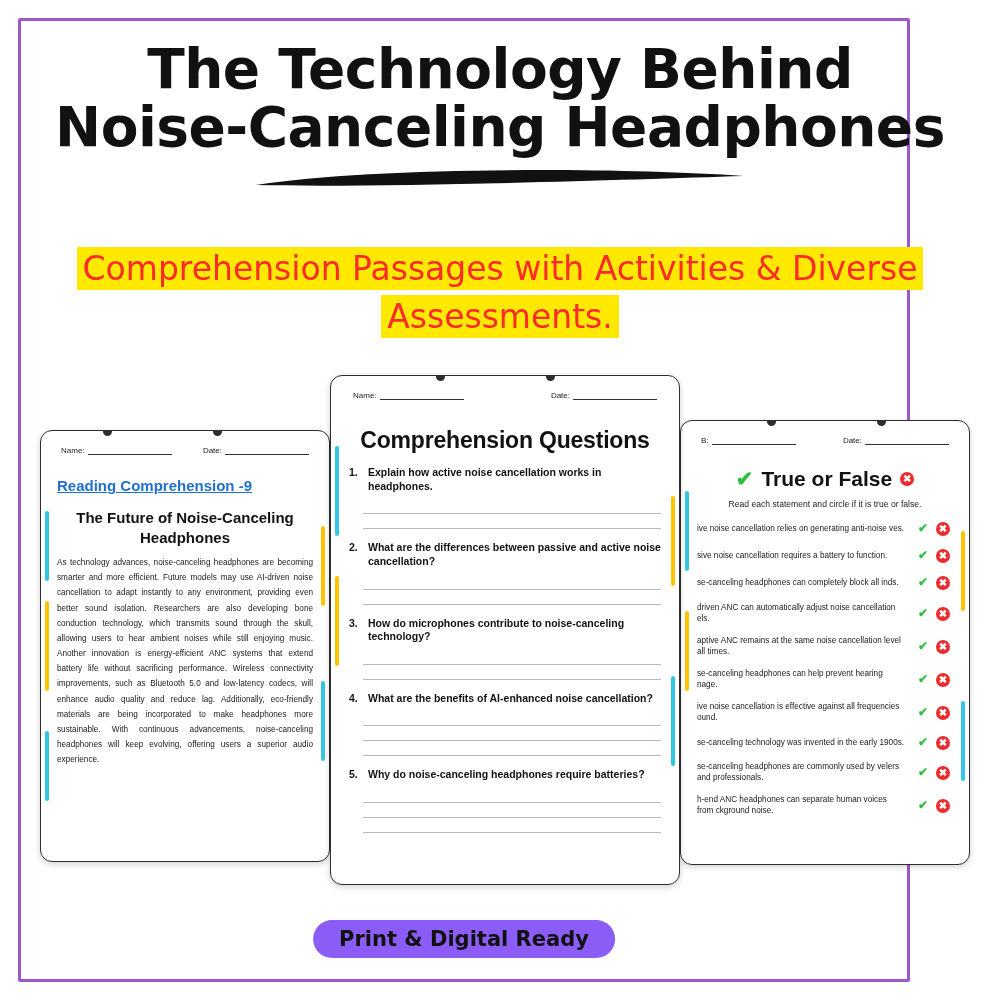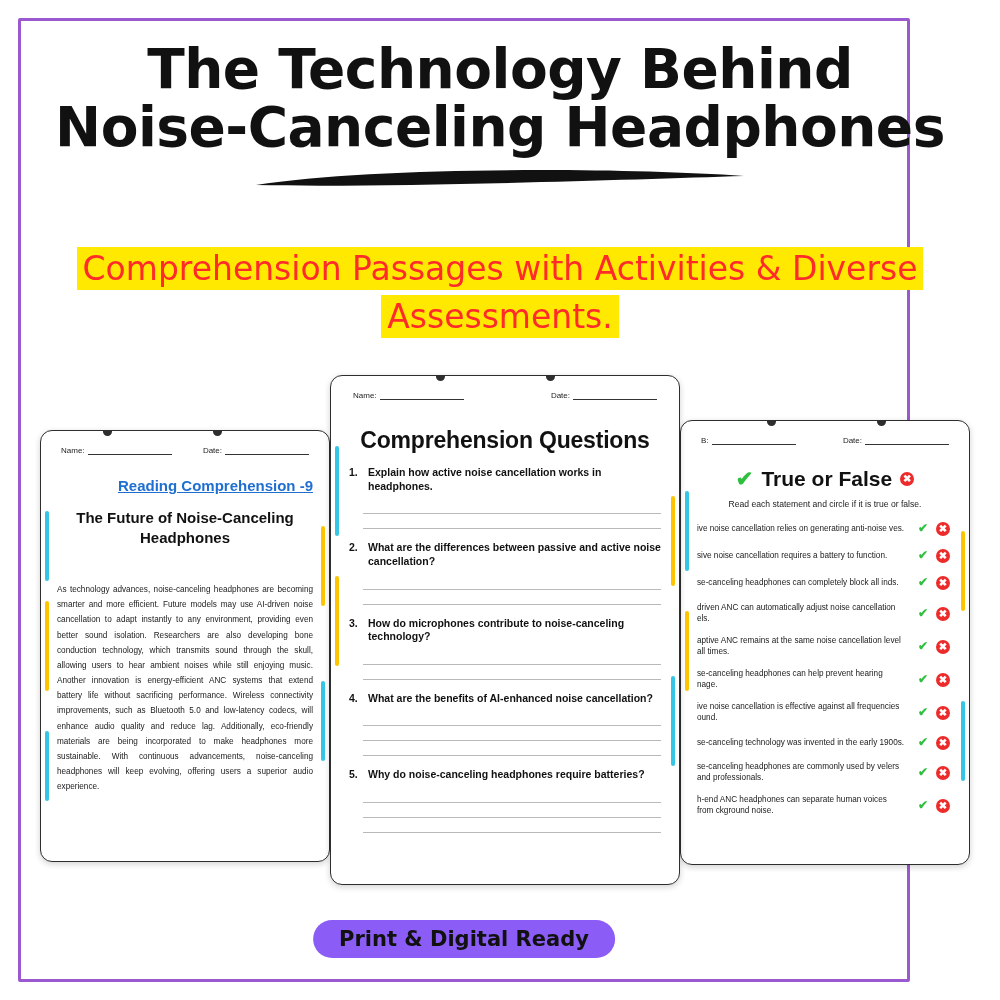"Reading Comprehension -9" #sheet1 .s1-title { text-align: right -> left }
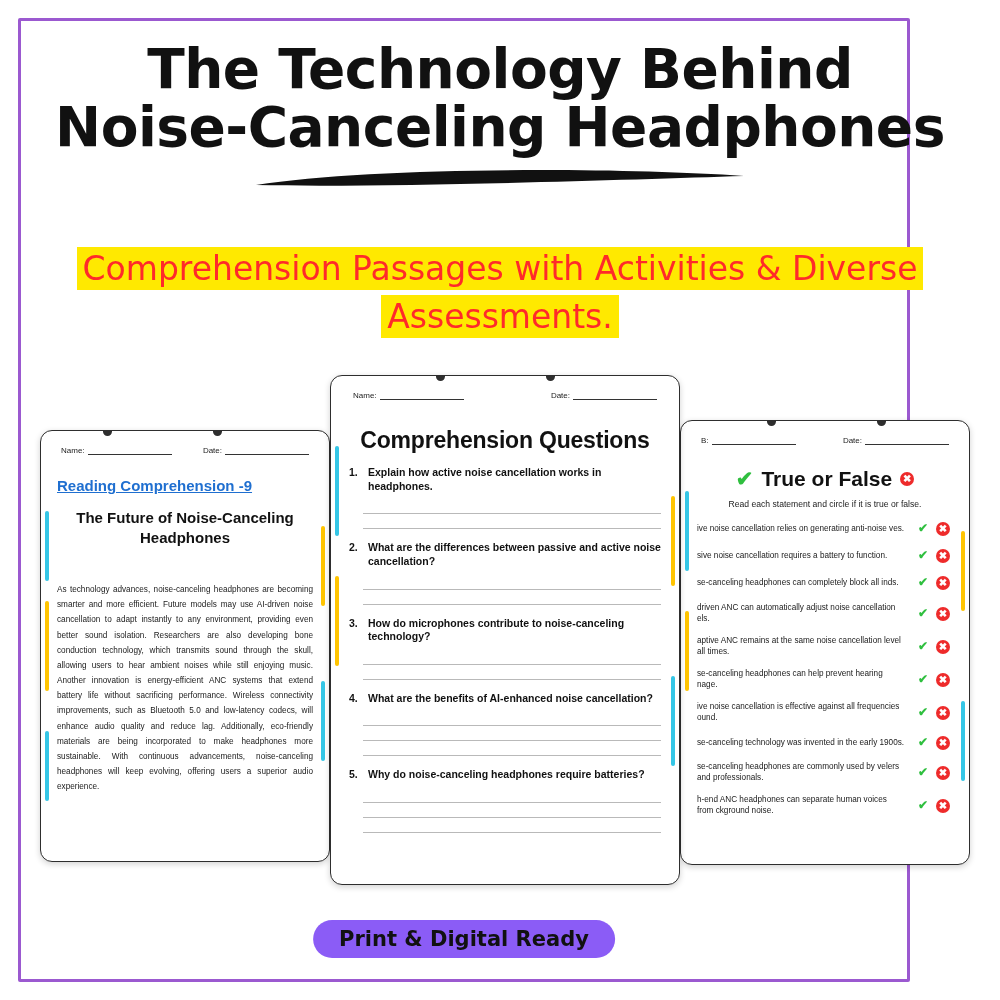"As technology advances, noise-canceling" #sheet1 .s1-body { margin-top: 35px -> 8px }
